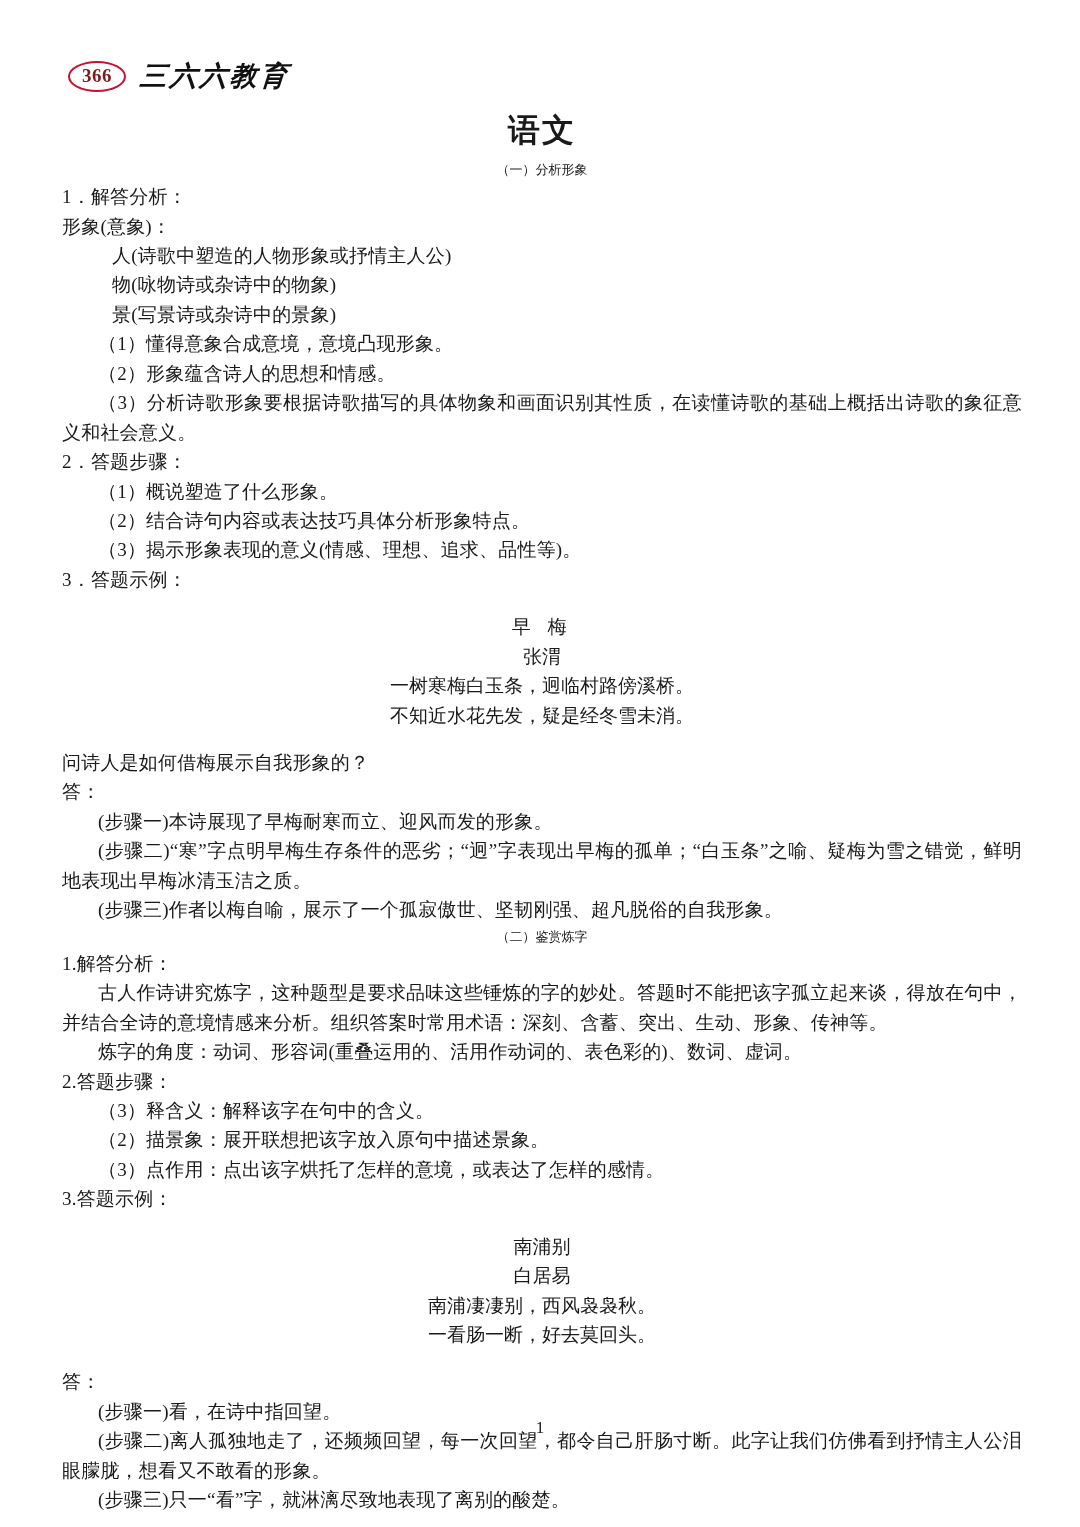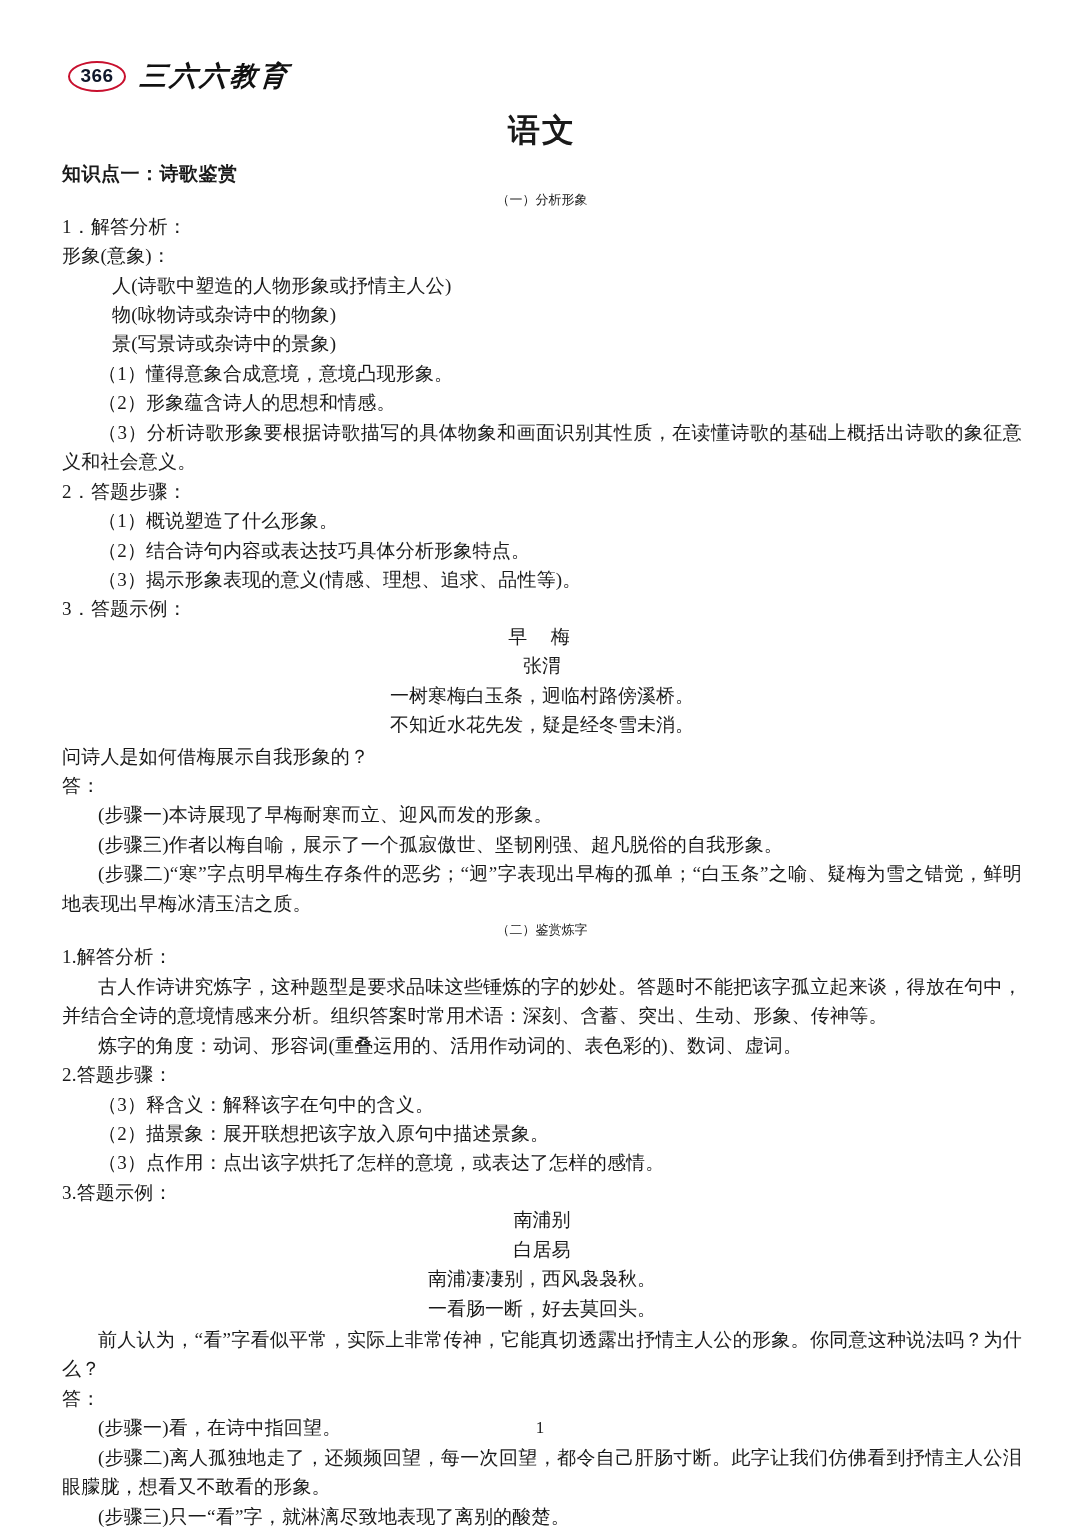"366" .logo-badge { color: #0f172a -> #7f1d1d; font-family: Liberation Sans, sans-serif -> Liberation Serif, serif }
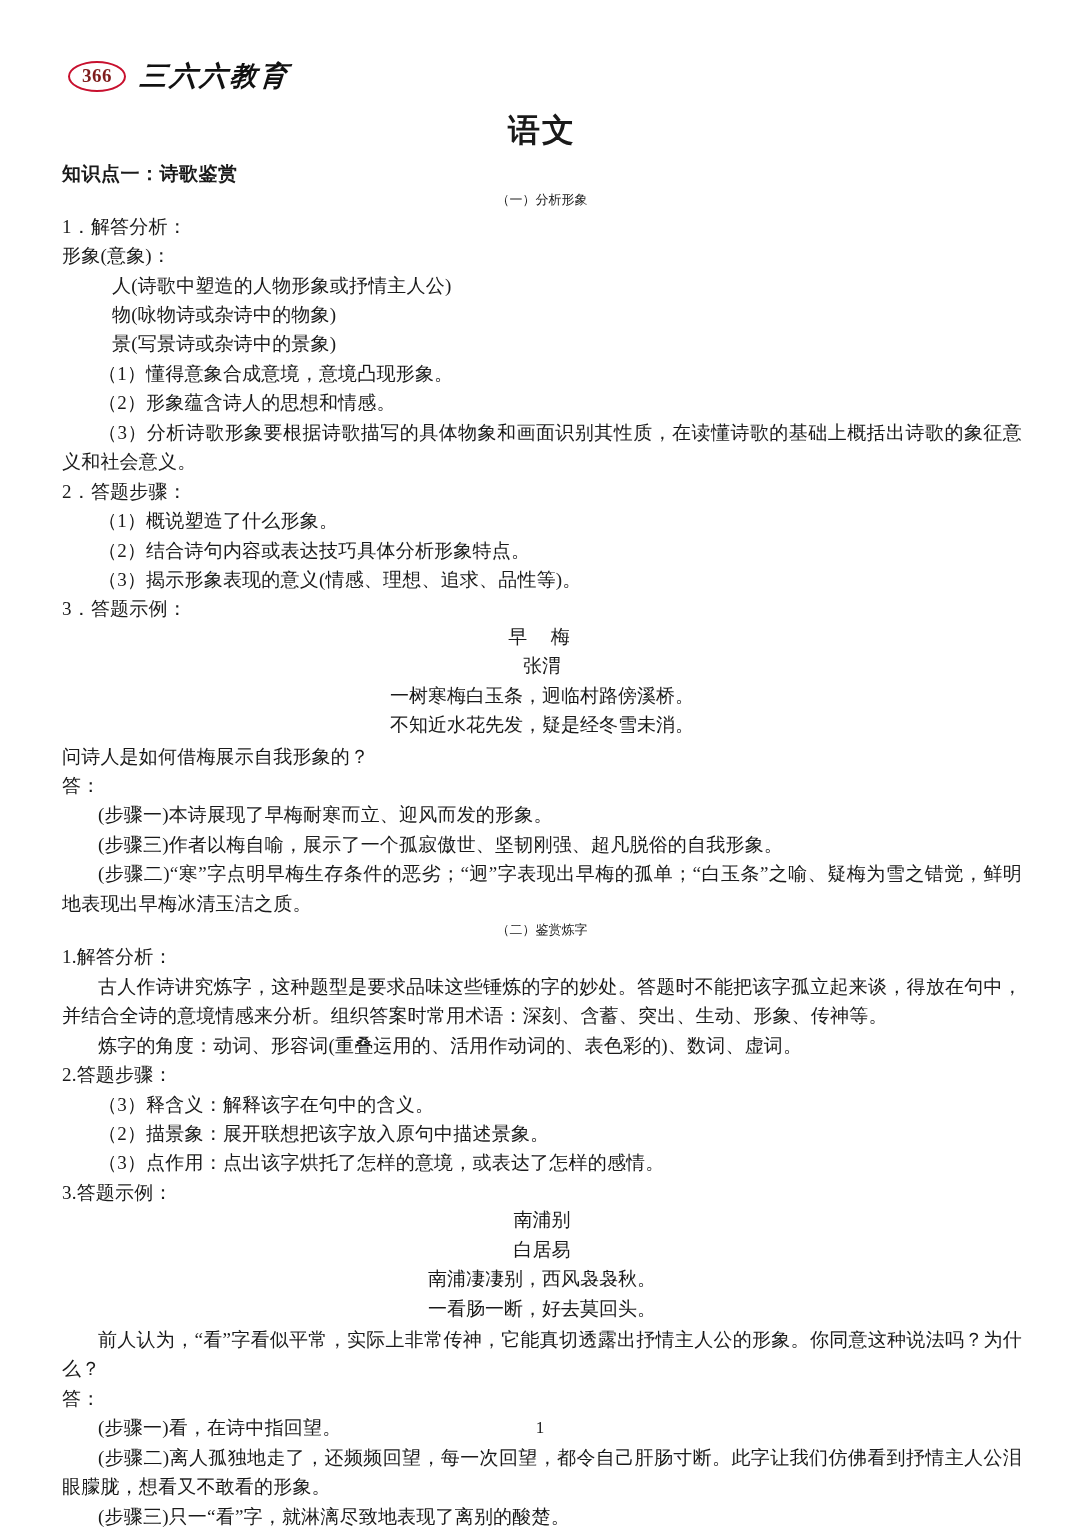"知识点一：诗歌鉴赏" div.kp-title { html: <div>知识点一：诗歌鉴赏</div> -> none }
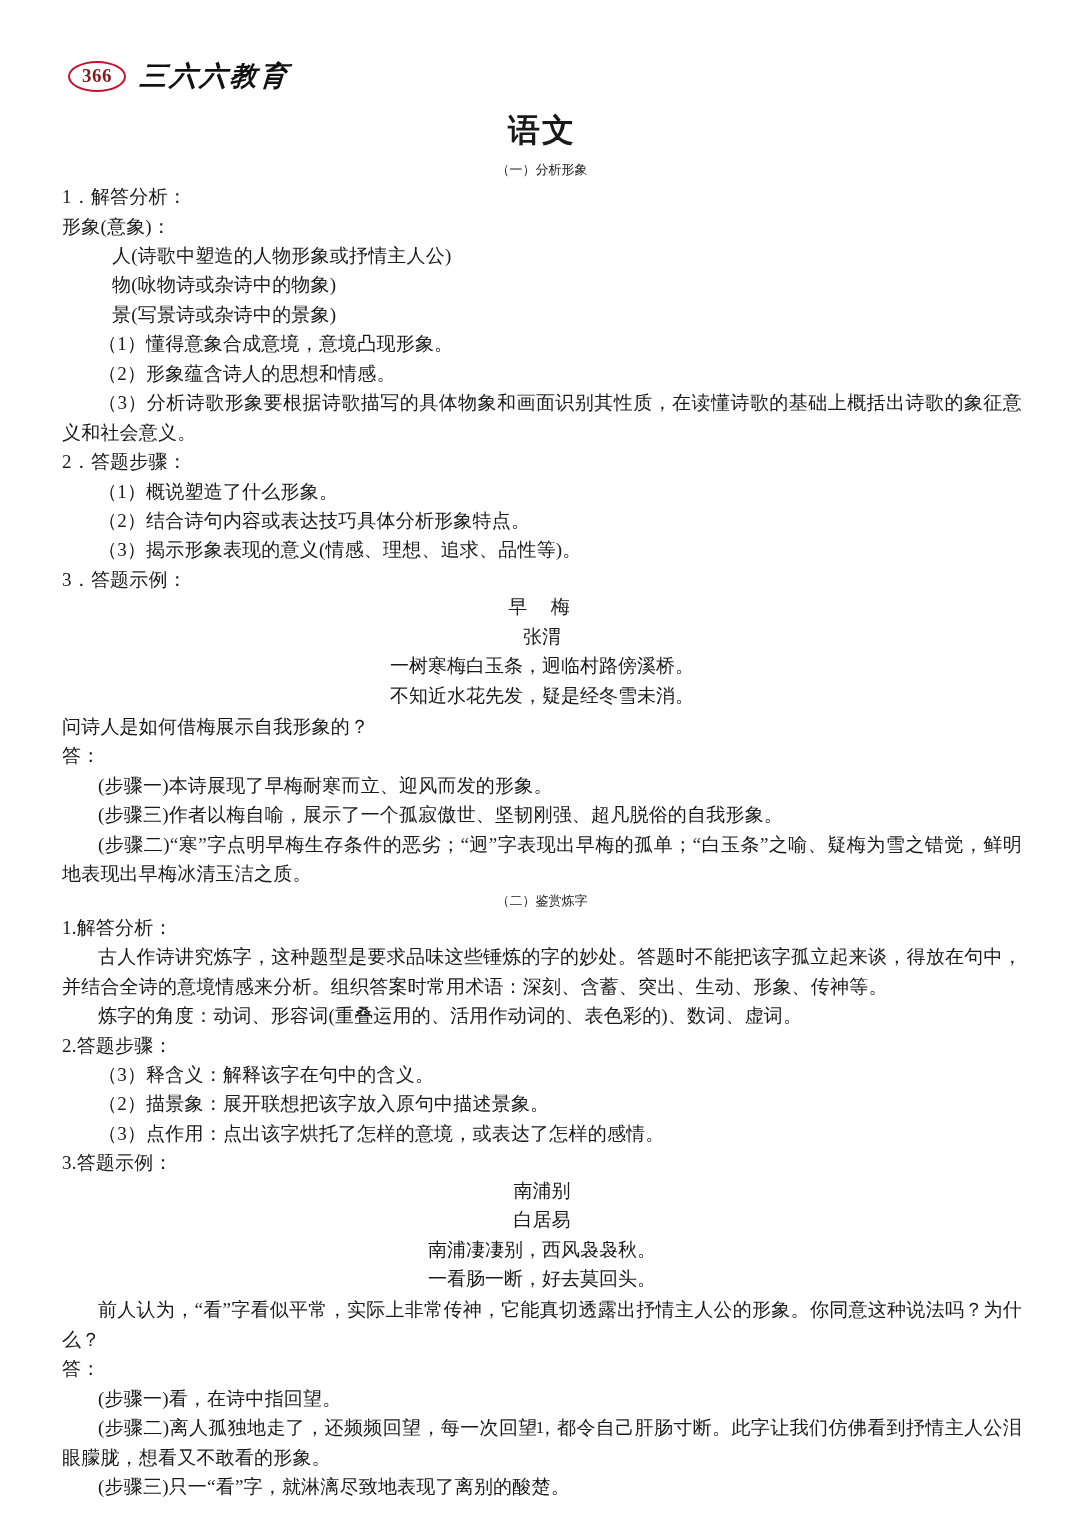"早 梅" .poem { font-family: Liberation Mono, monospace -> none; margin: 0 -> 18px }
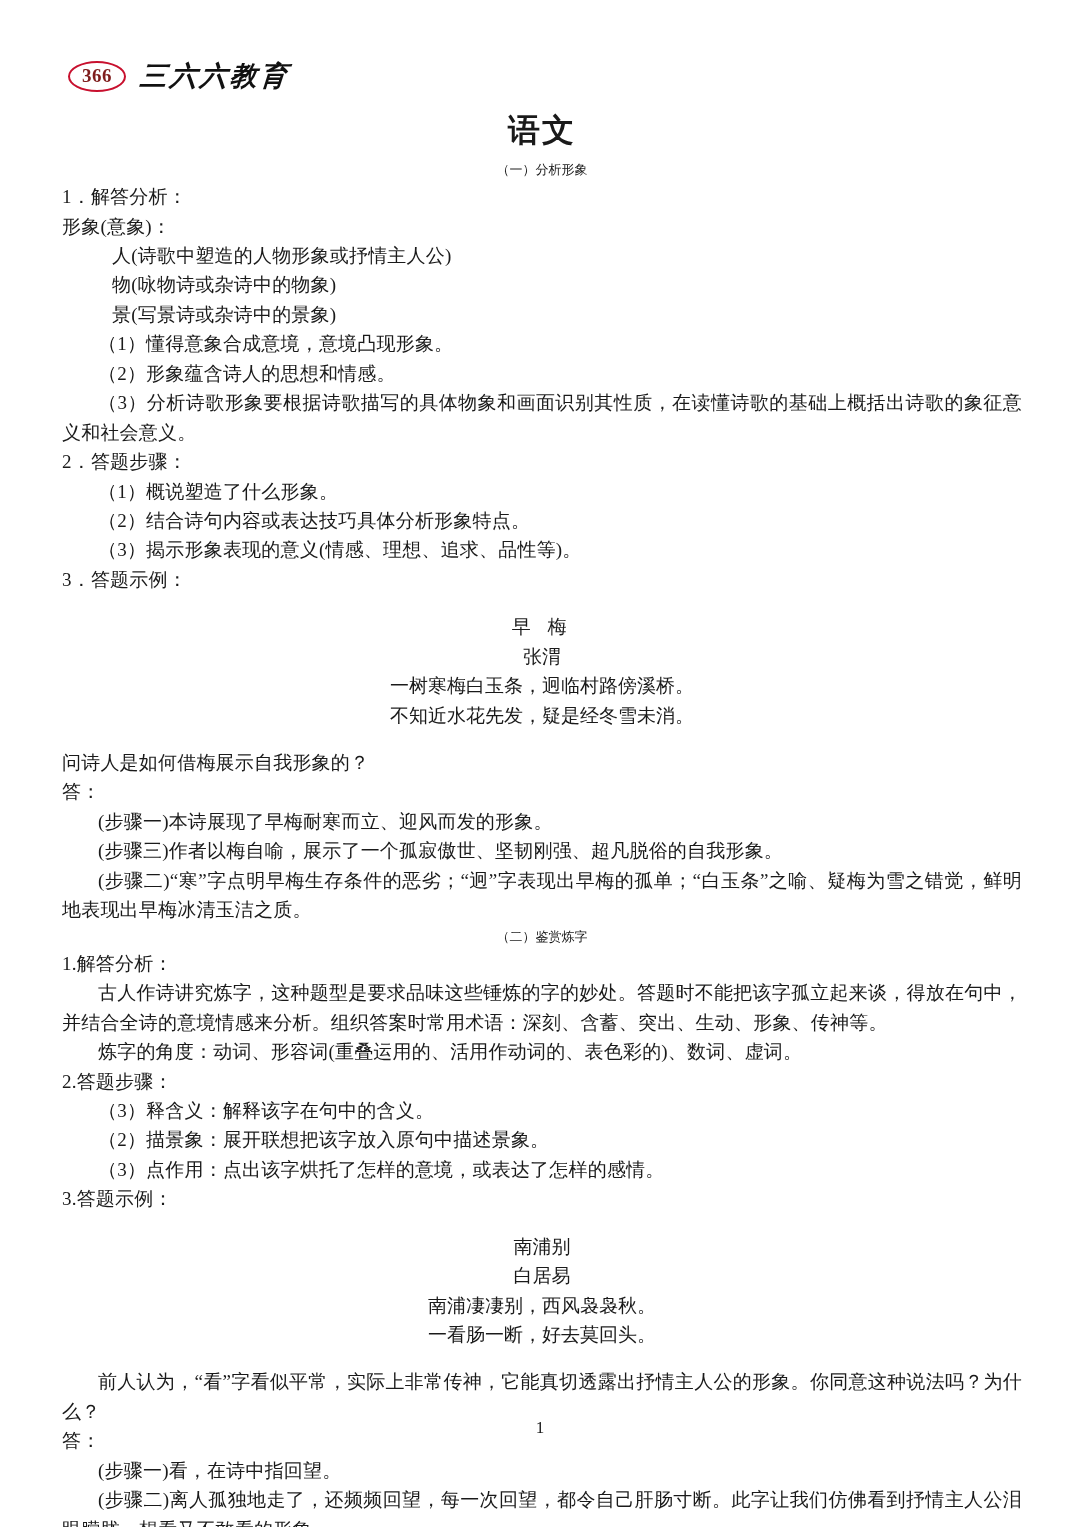"(步骤三)作者以梅自喻，展示了一个孤寂傲世、坚韧刚强、超凡脱俗的自我形象。" div.p { order: before "(步骤二)“寒”字点明早梅生存条件的恶劣；“迥”字表现出早梅的孤单；“白玉条”之" -> after "(步骤二)“寒”字点明早梅生存条件的恶劣；“迥”字表现出早梅的孤单；“白玉条”之" }
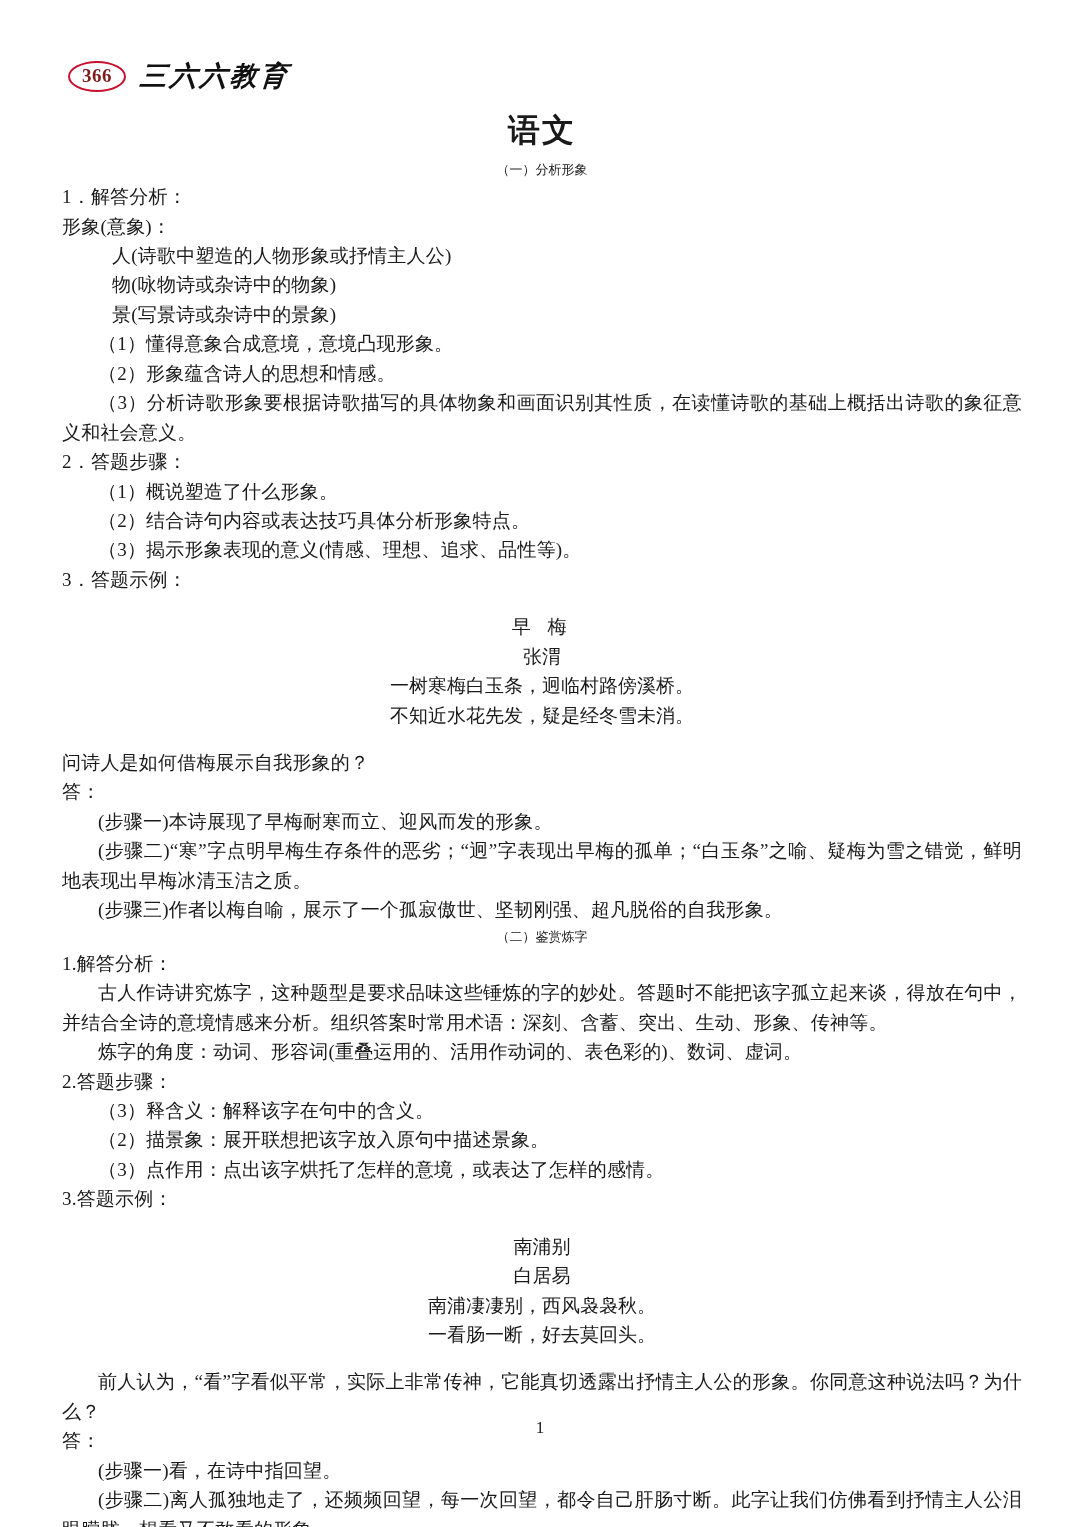"前人认为，“看”字看似平常，实际上非常传神，它能真切透露出抒情主人公的形象。你同" div.p { html: <div>前人认为，“看”字看似平常，实际上非常传神，它能真切透露出抒情主人公的形象。你同意这种说法吗？为什么？</div> -> none }
